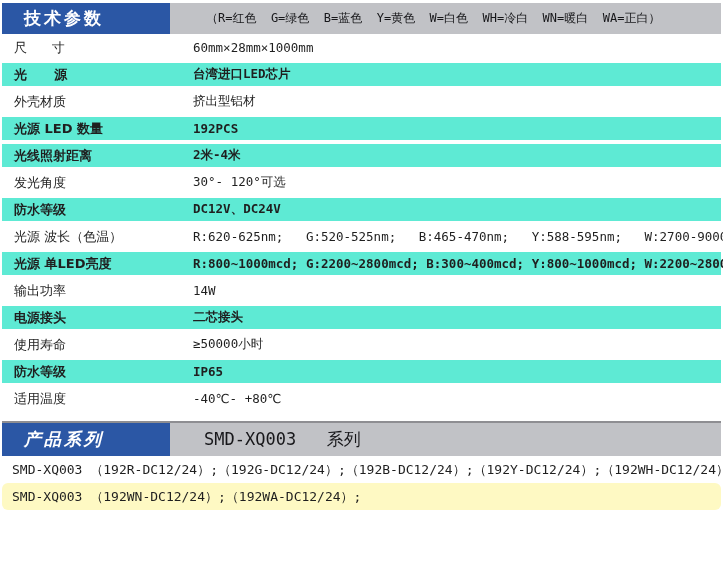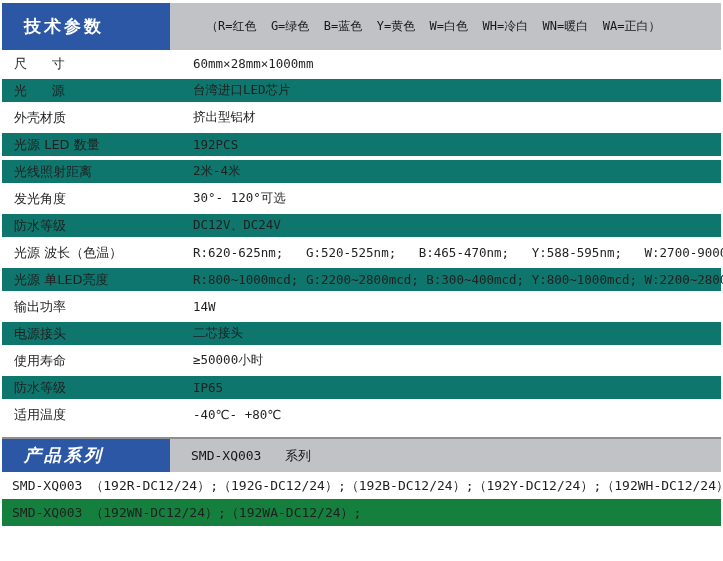"技术参数" .header-row { height: 47px -> 31px }
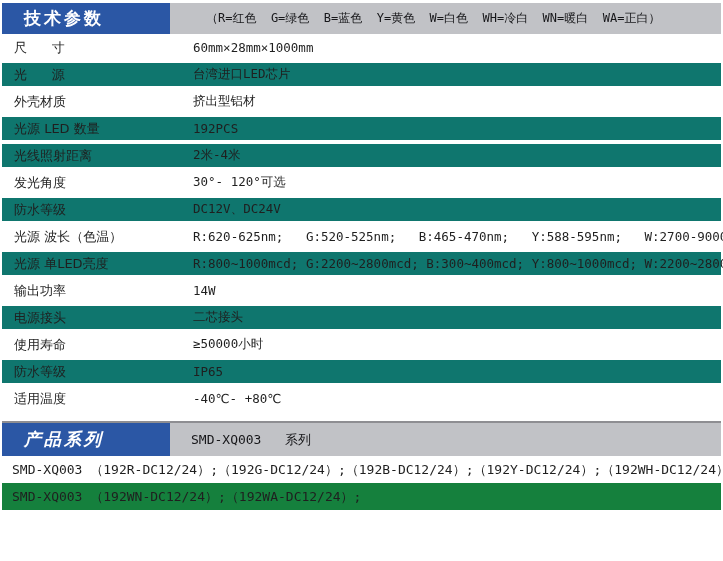"光 源" .spec-row.gray { background: #0f766e -> #5eead4; font-weight: none -> bold }
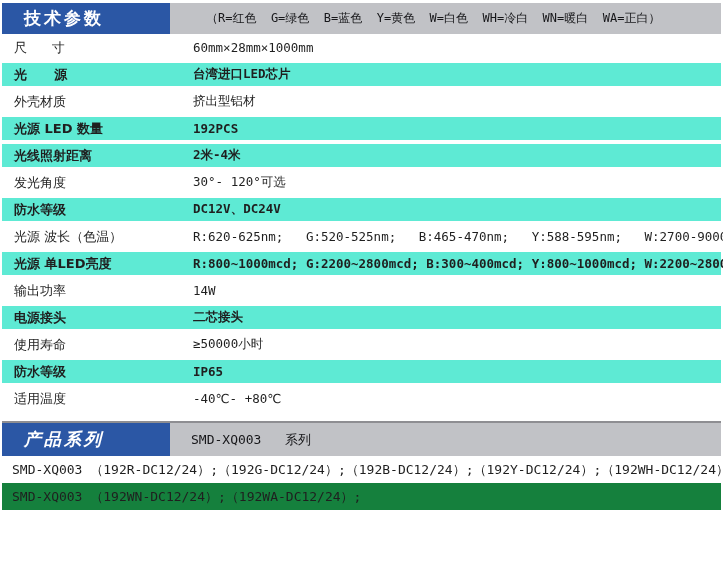"SMD-XQ003 系列" .series-bar { font-size: 13px -> 17px; padding-left: 21px -> 34px }
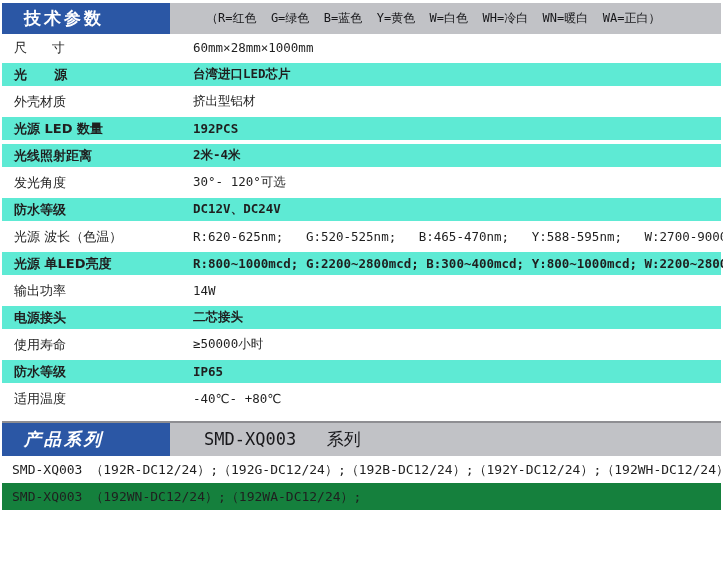"SMD-XQ003 （192WN-DC12/24）;（192WA-DC12/24）;" .model-row.gray { background: #15803d -> #fef9c3; border-radius: none -> 6px }
